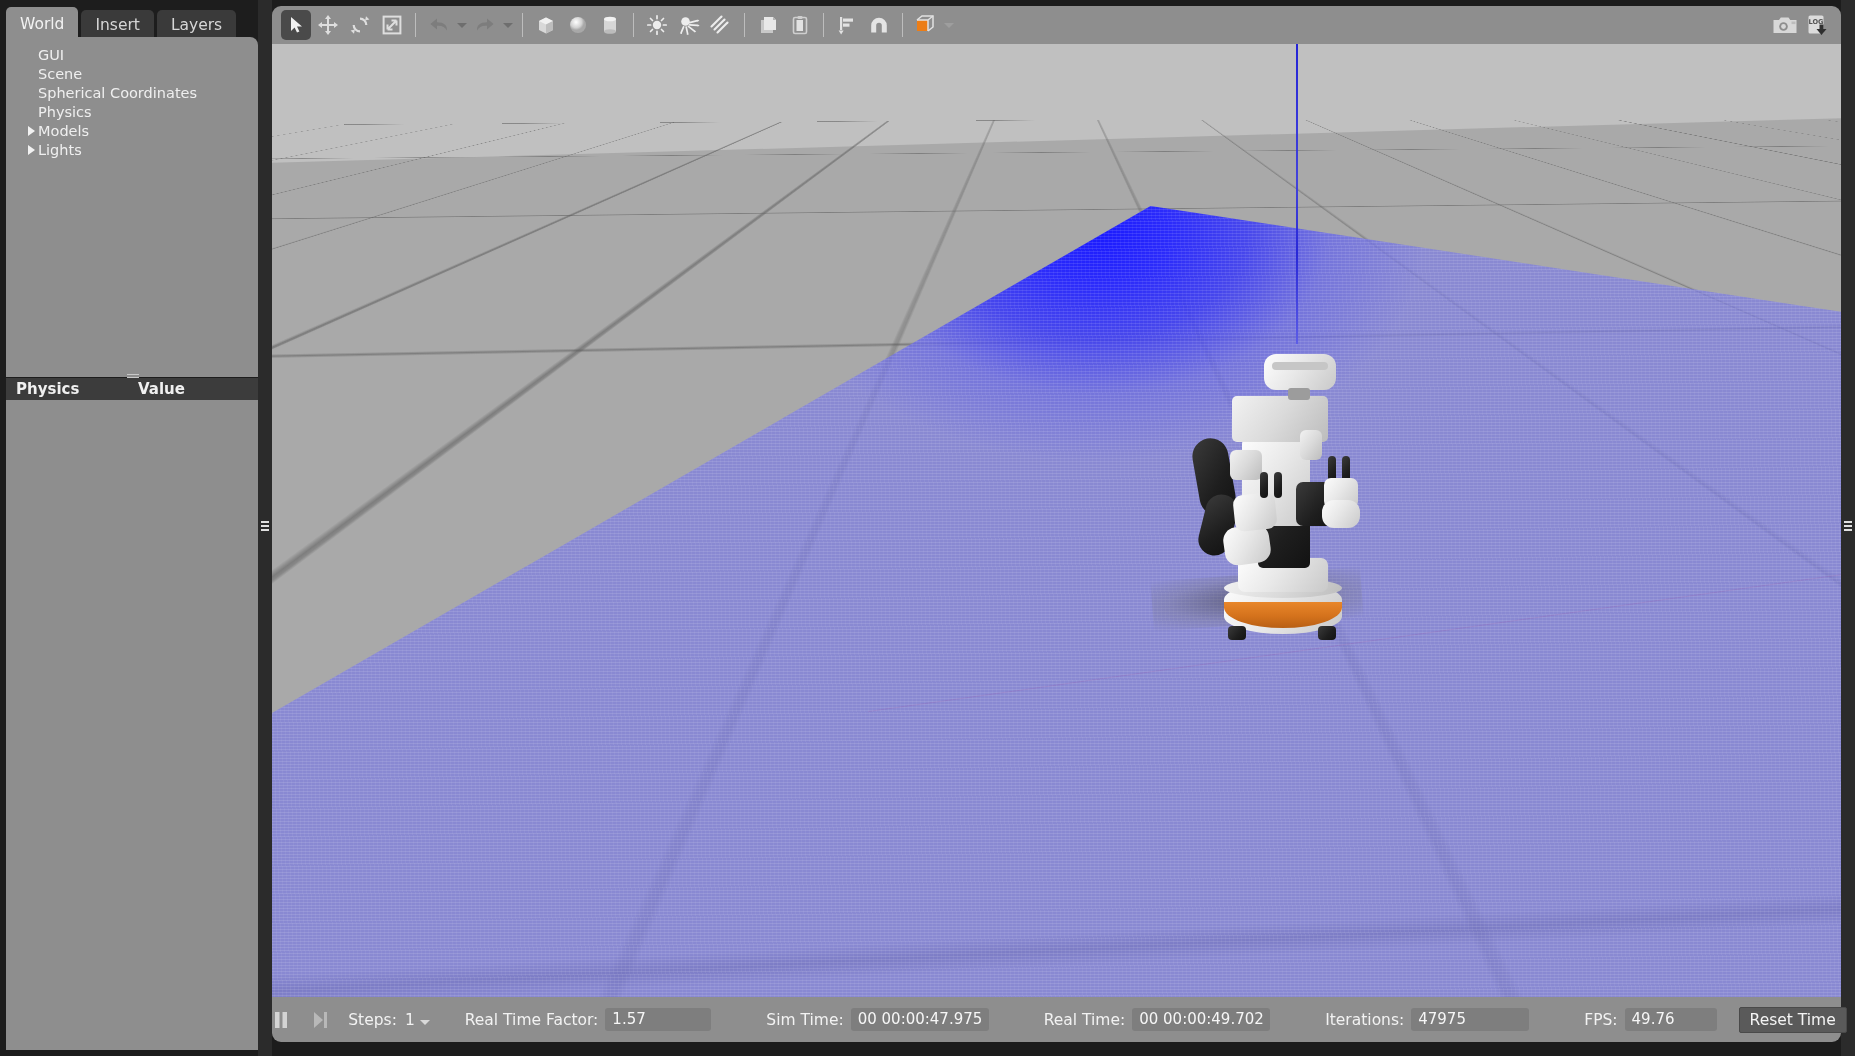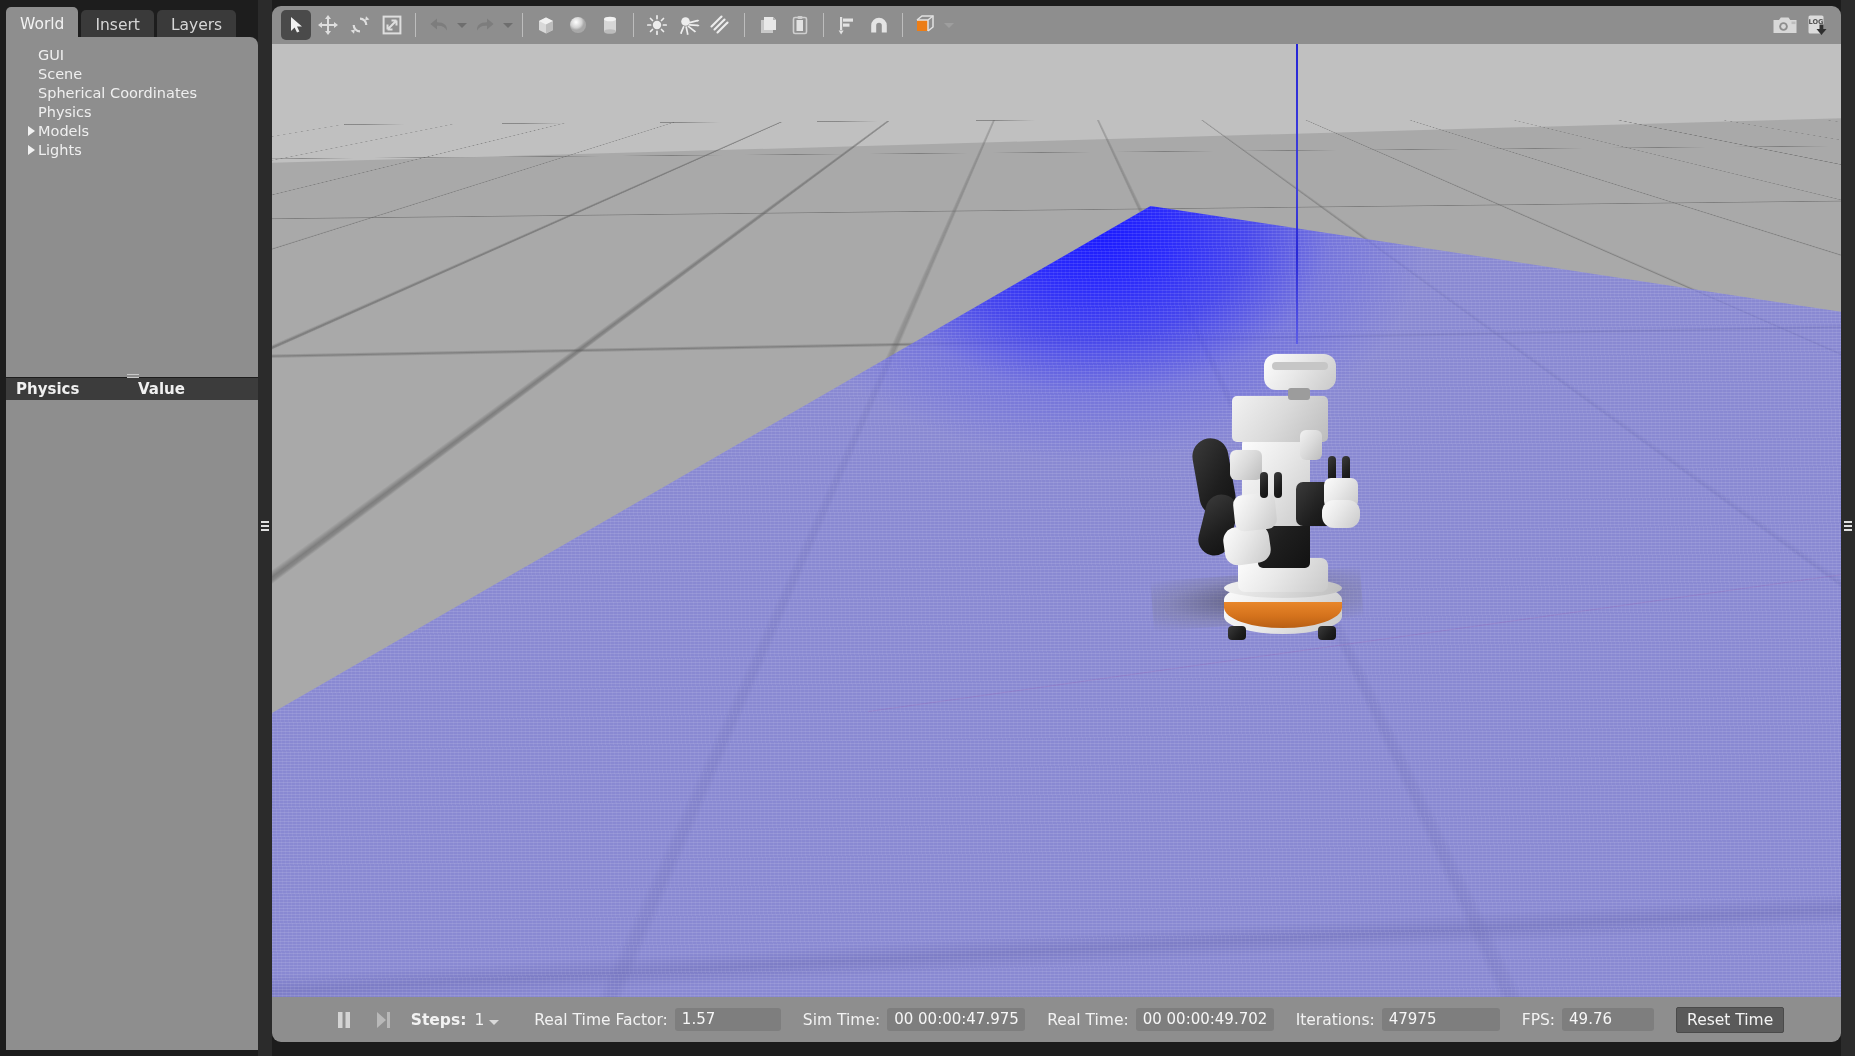"Steps:" span.sb-lbl { font-weight: bold -> none }
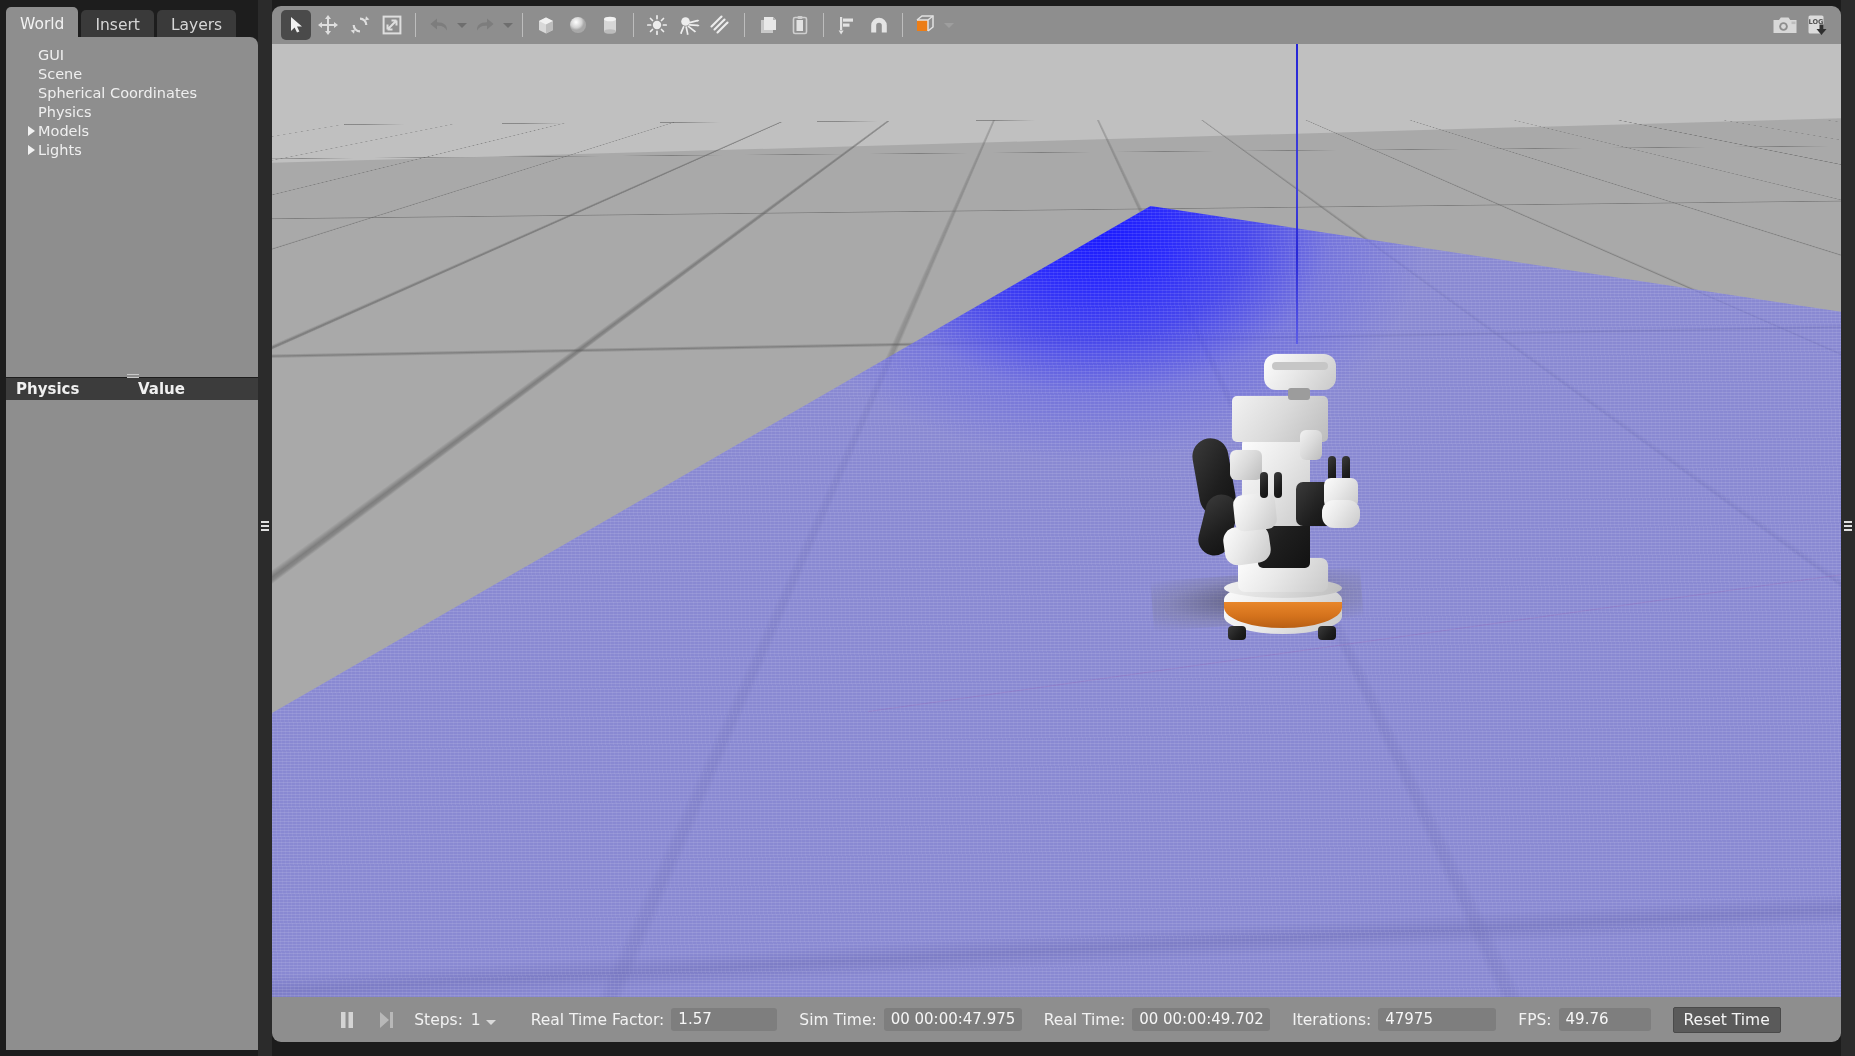"Sim Time:" .sb-lbl { margin-left: none -> 33px }
